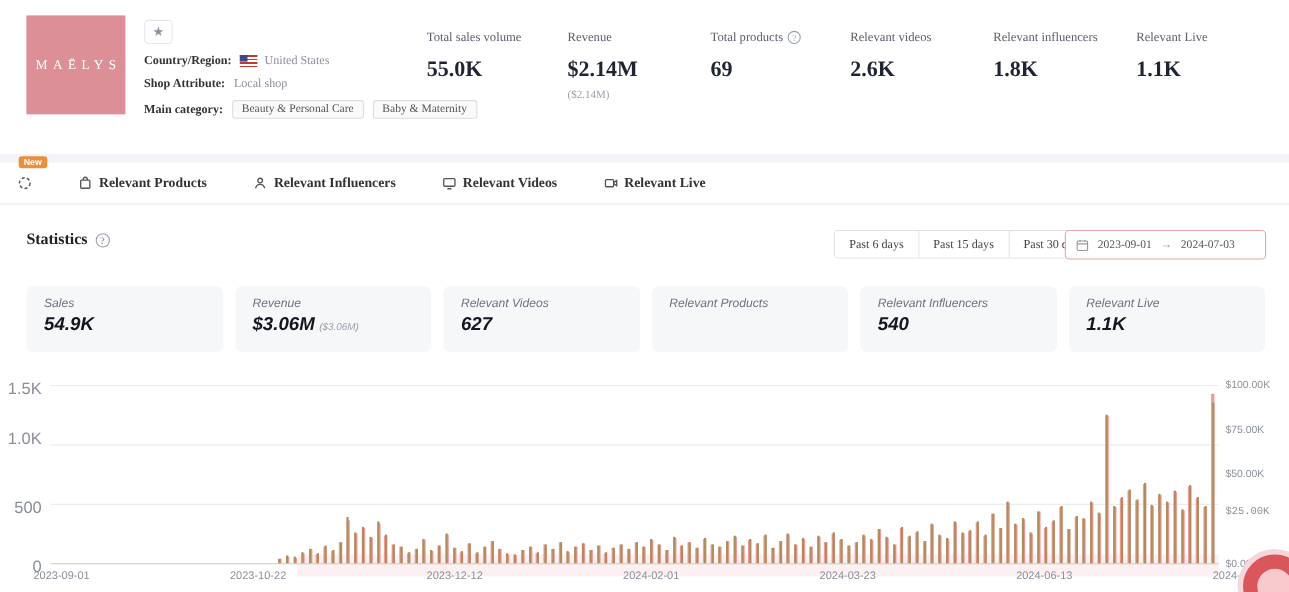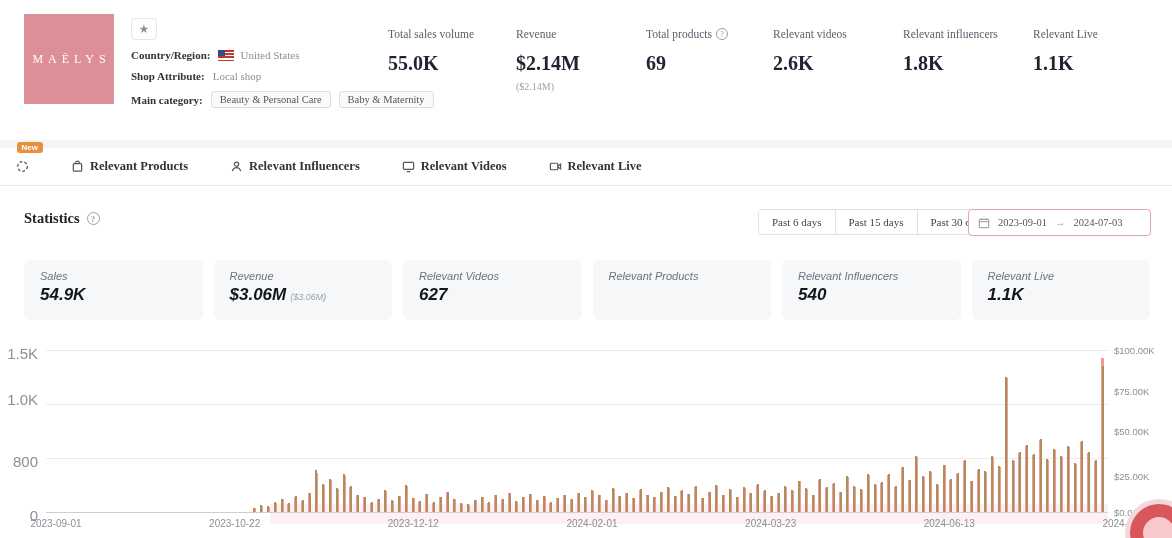"800" div.ytick-l { text: 800 -> 500 }
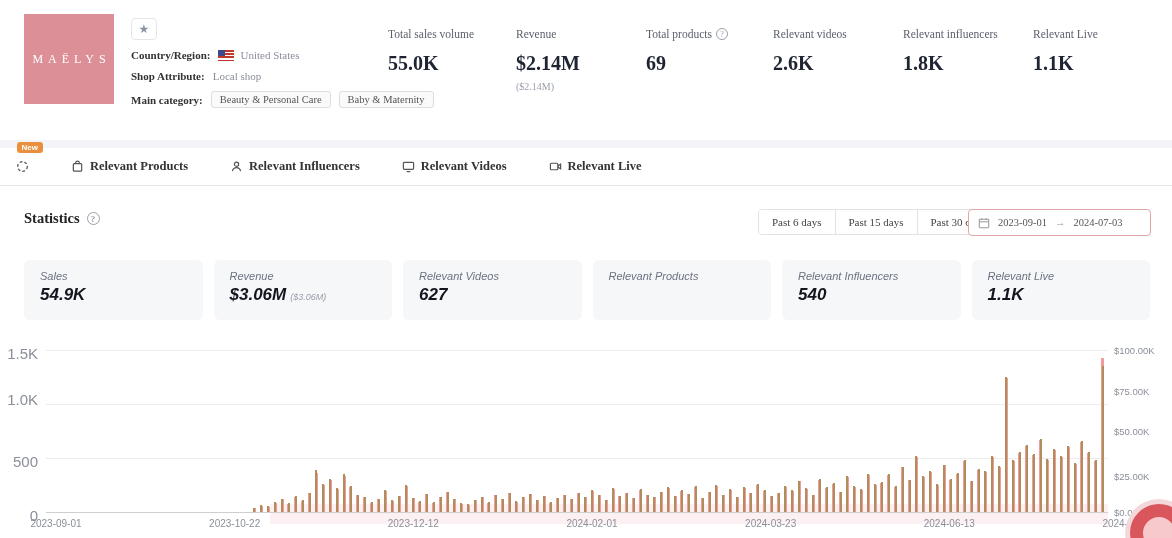"$25.00K" div.ytick-r { font-family: none -> Liberation Mono, monospace; top: 131px -> 119px }
